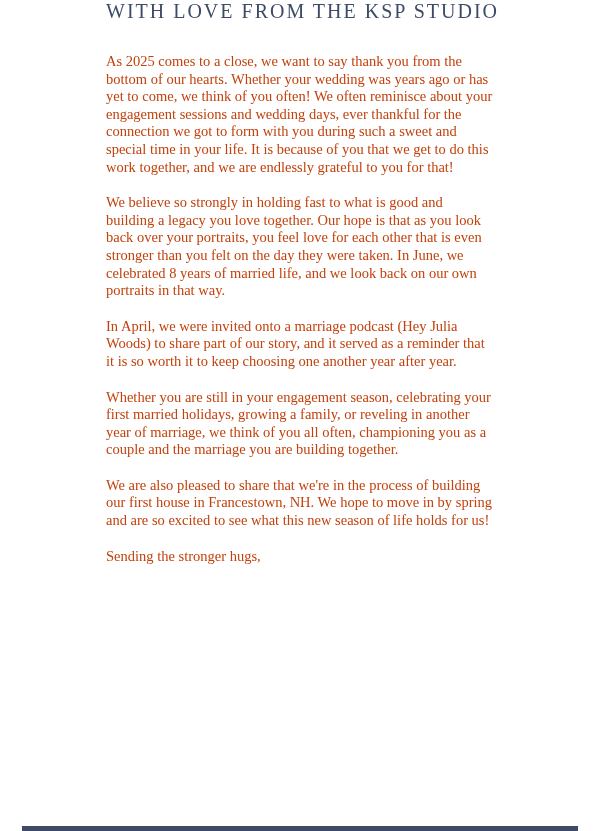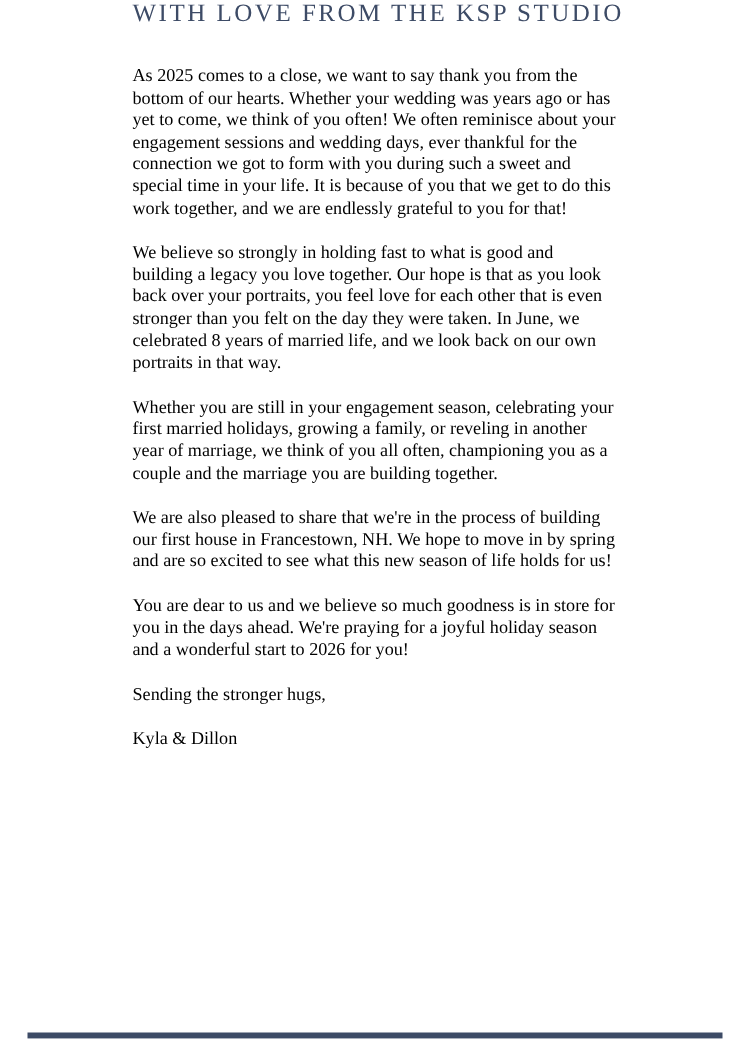"As 2025 comes to a" .letter p { color: #000000 -> #c2410c }
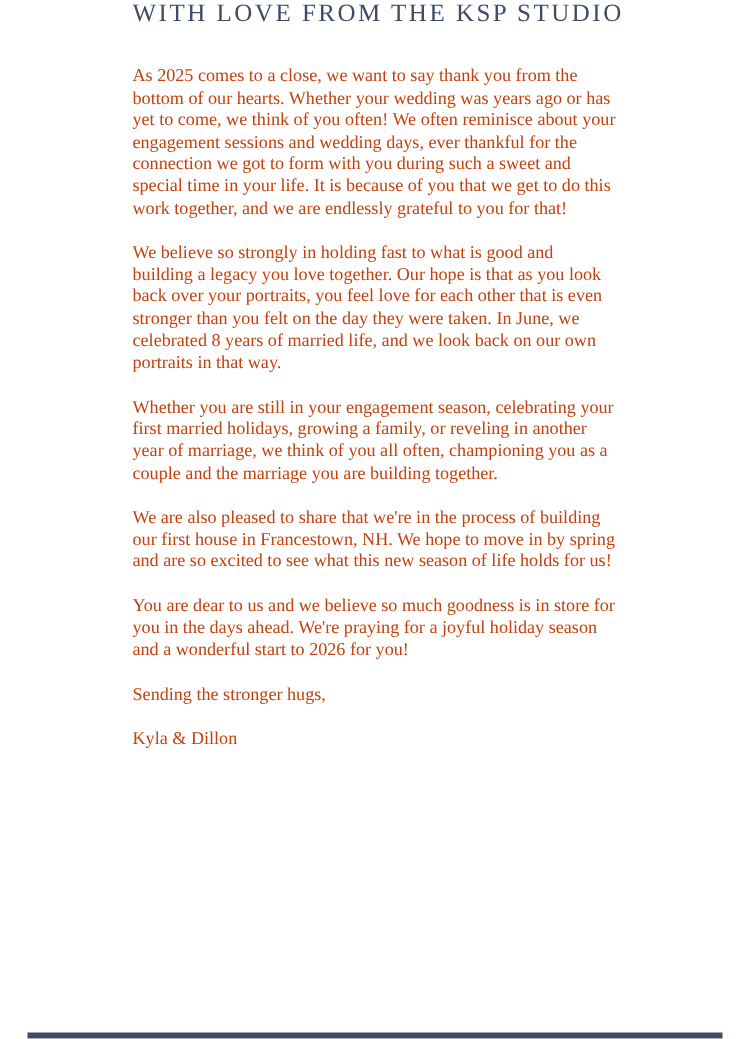"In April, we were invited" p { html: none -> <p>In April, we were invited onto a marriage podcast (Hey Julia Woods) to share part of our story, and it served as a reminder that it is so worth it to keep choosing one another year after year.</p> }
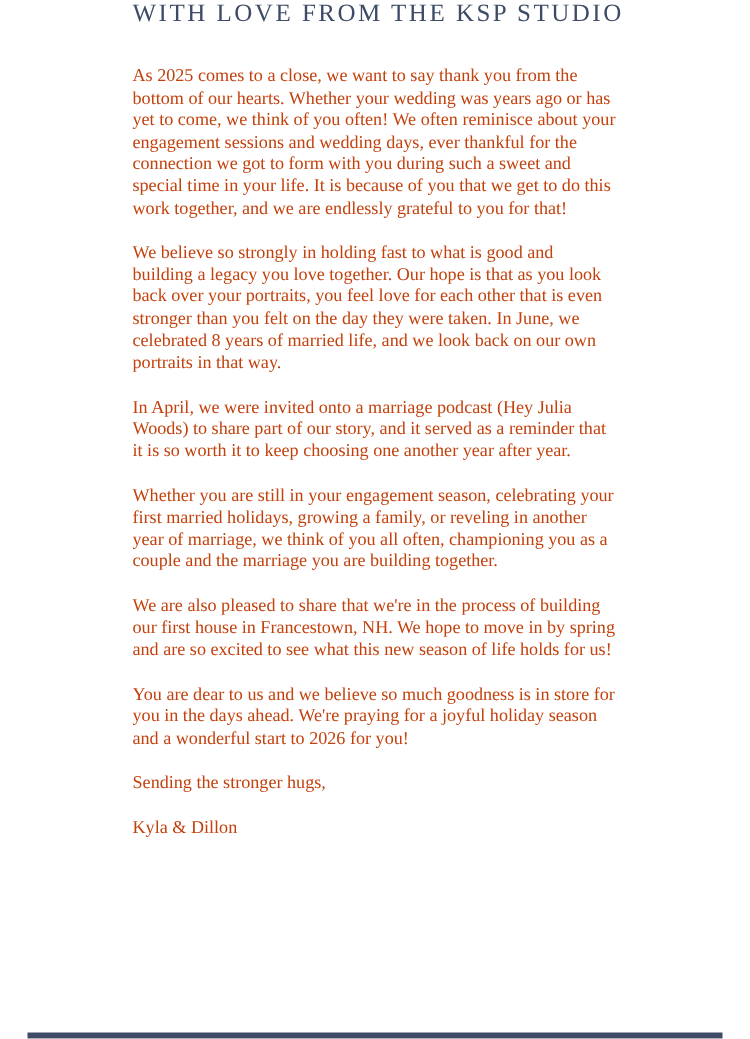"You are dear to us" p { html: <p>You are dear to us and we believe so much goodness is in store for you in the days ahead. We're praying for a joyful holiday season and a wonderful start to 2026 for you!</p> -> none }
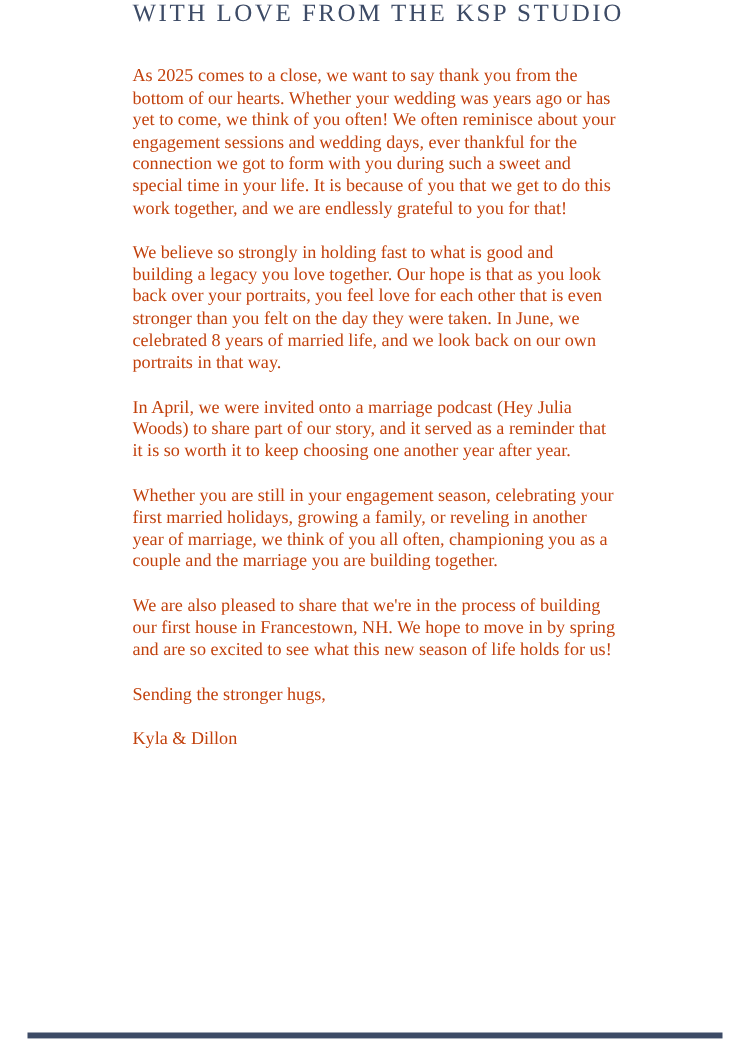"Kyla & Dillon" p.signature { html: <p>Kyla &amp; Dillon</p> -> none }
